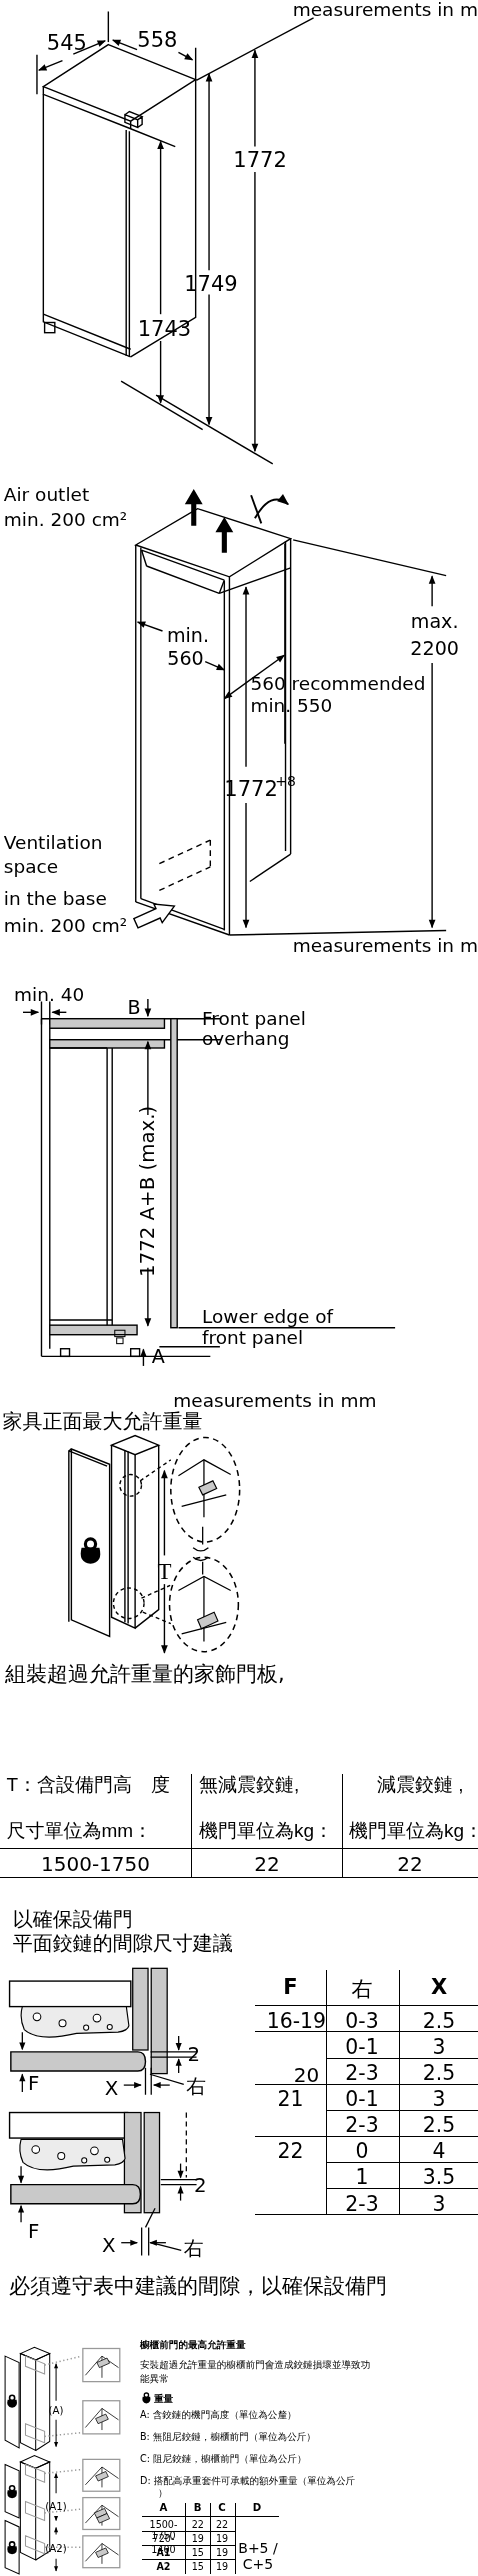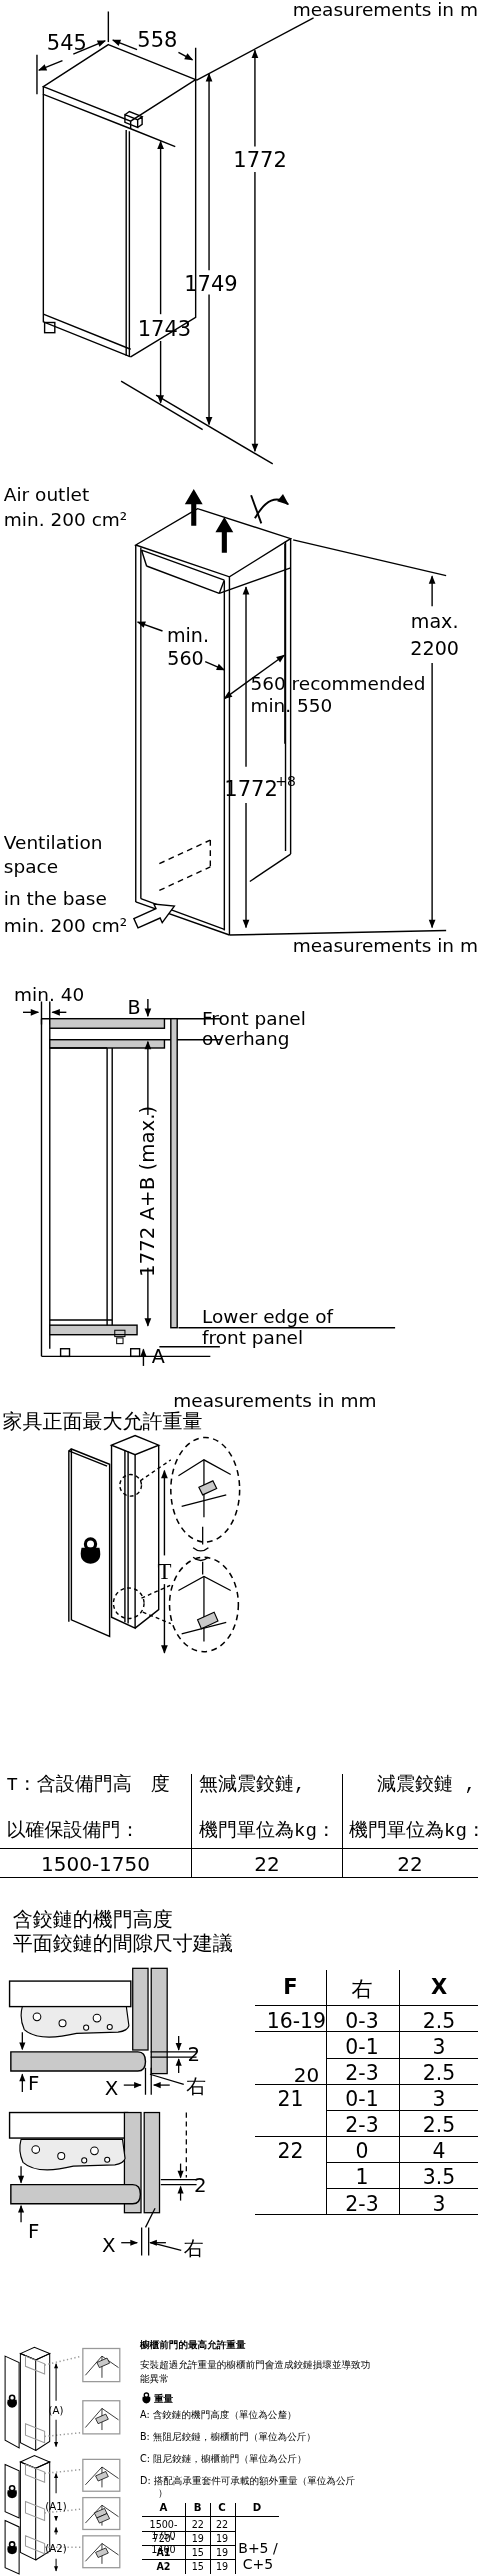"組裝超過允許重量的家飾門板," div.lbl { html: none -> <div>組裝超過允許重量的家飾門板,</div> }
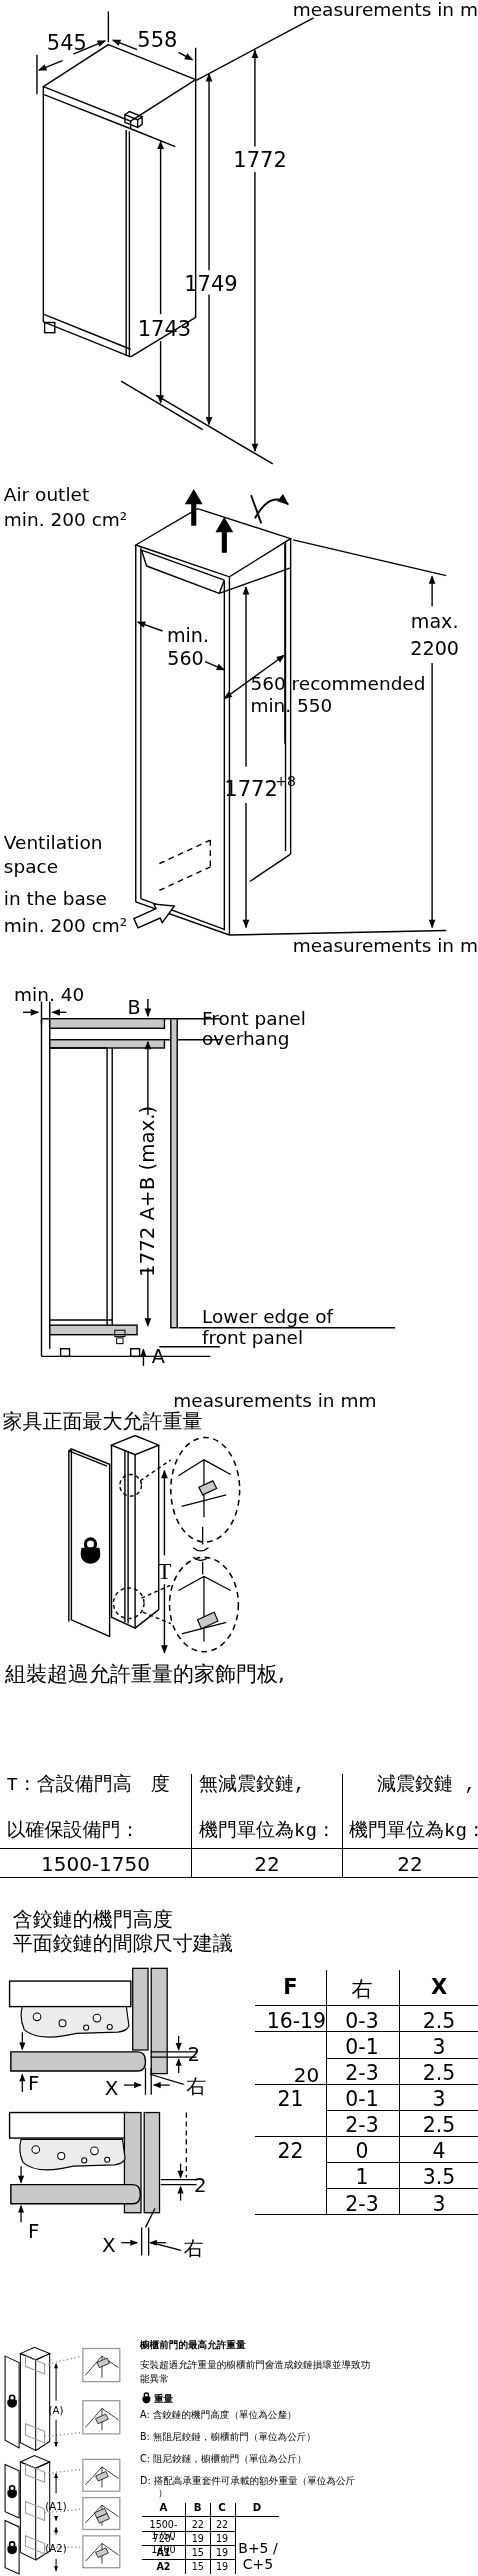"T：含設備門高 度" .serif { font-family: Liberation Mono, monospace -> Liberation Sans, sans-serif }
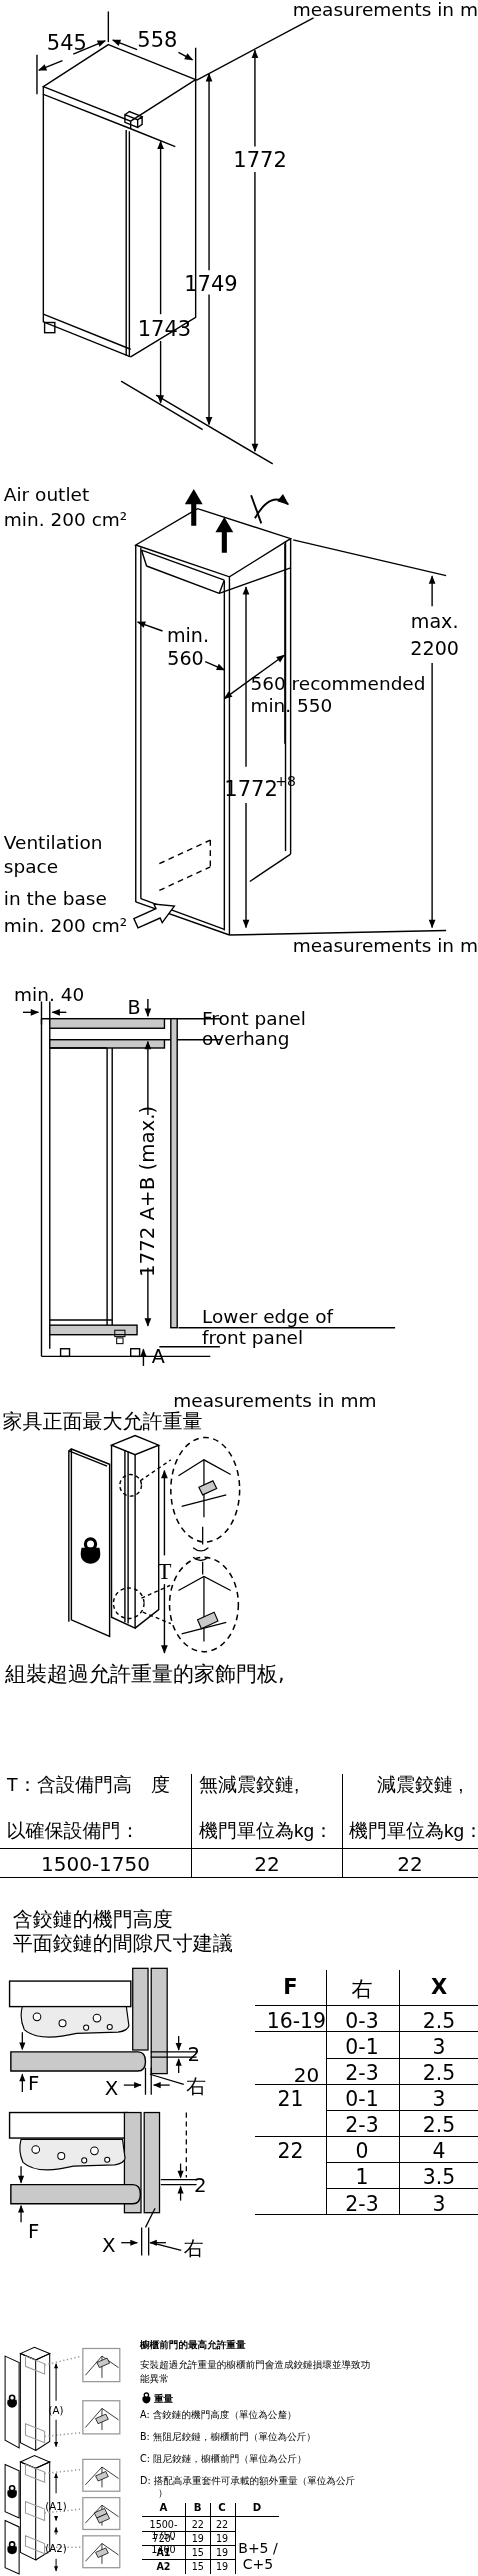"以確保設備門：" div.lbl { text: 以確保設備門 -> 尺寸單位為mm }
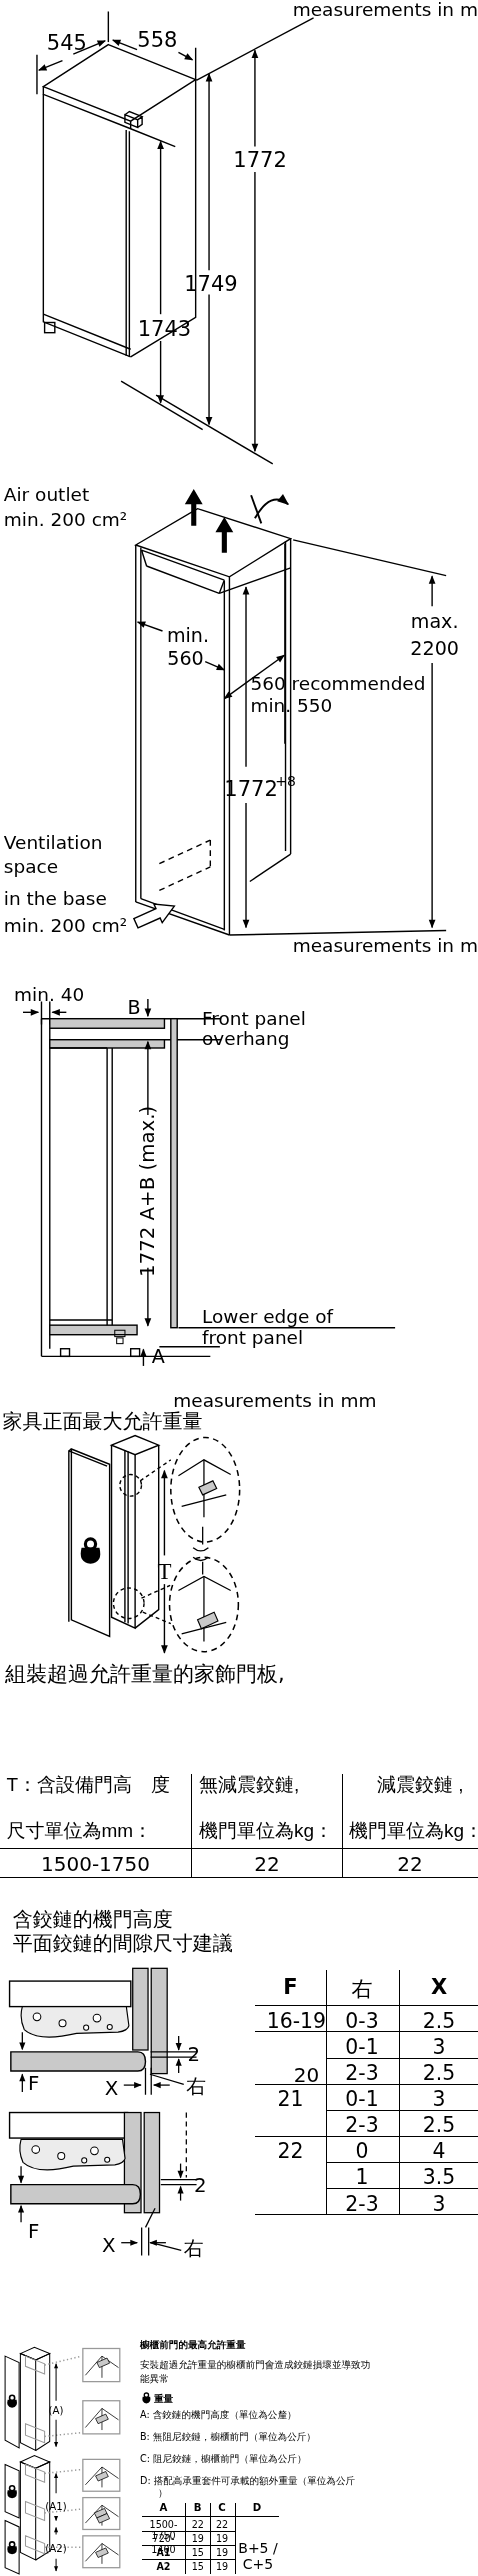"含鉸鏈的機門高度" div.lbl { text: 含鉸鏈的機門高度 -> 以確保設備門 }
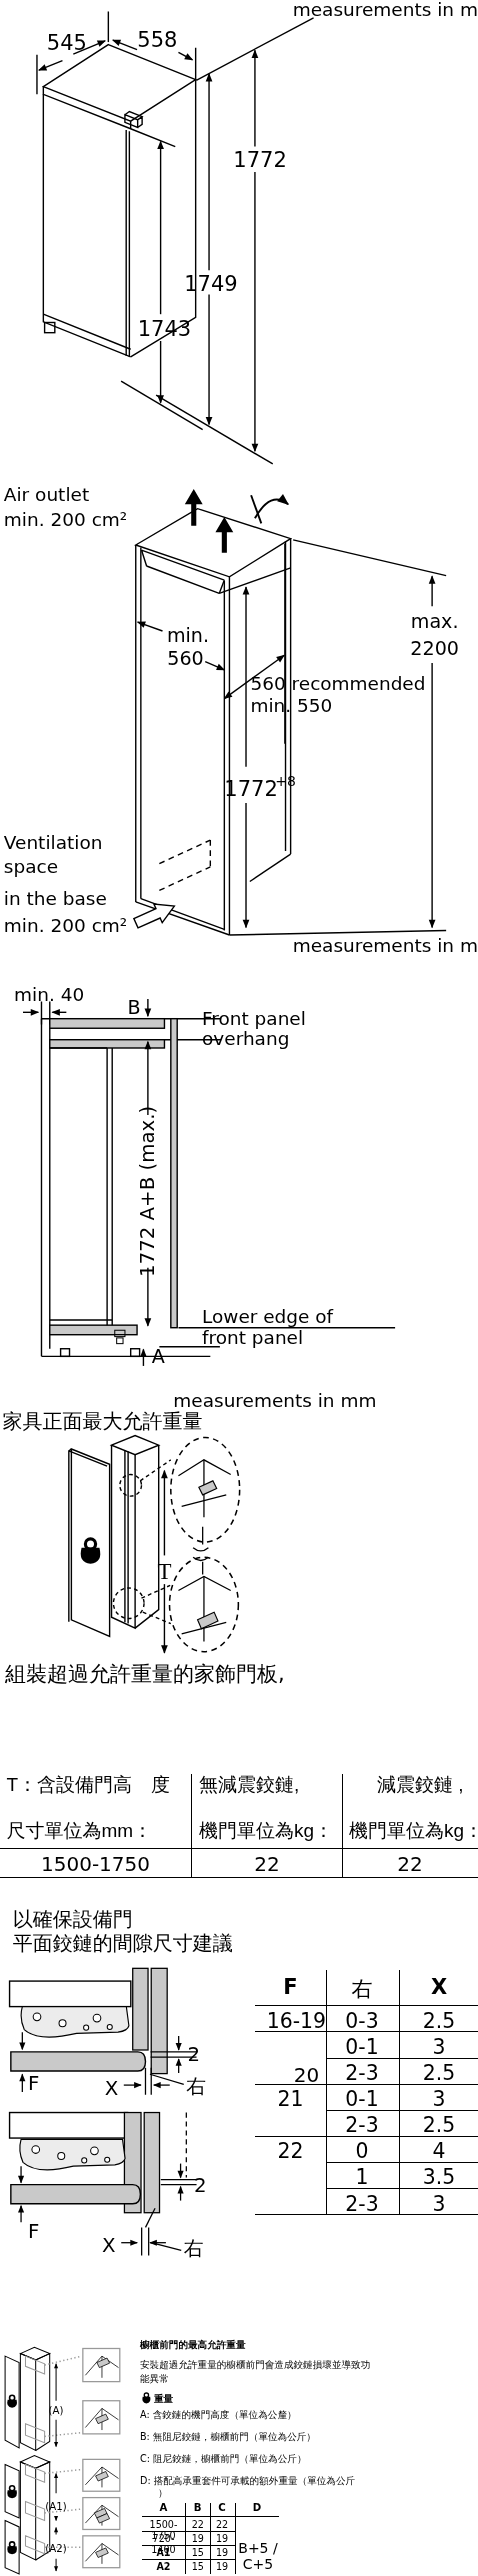"必須遵守表中建議的間隙，以確保設備門" div.lbl { html: none -> <div>必須遵守表中建議的間隙，以確保設備門</div> }
